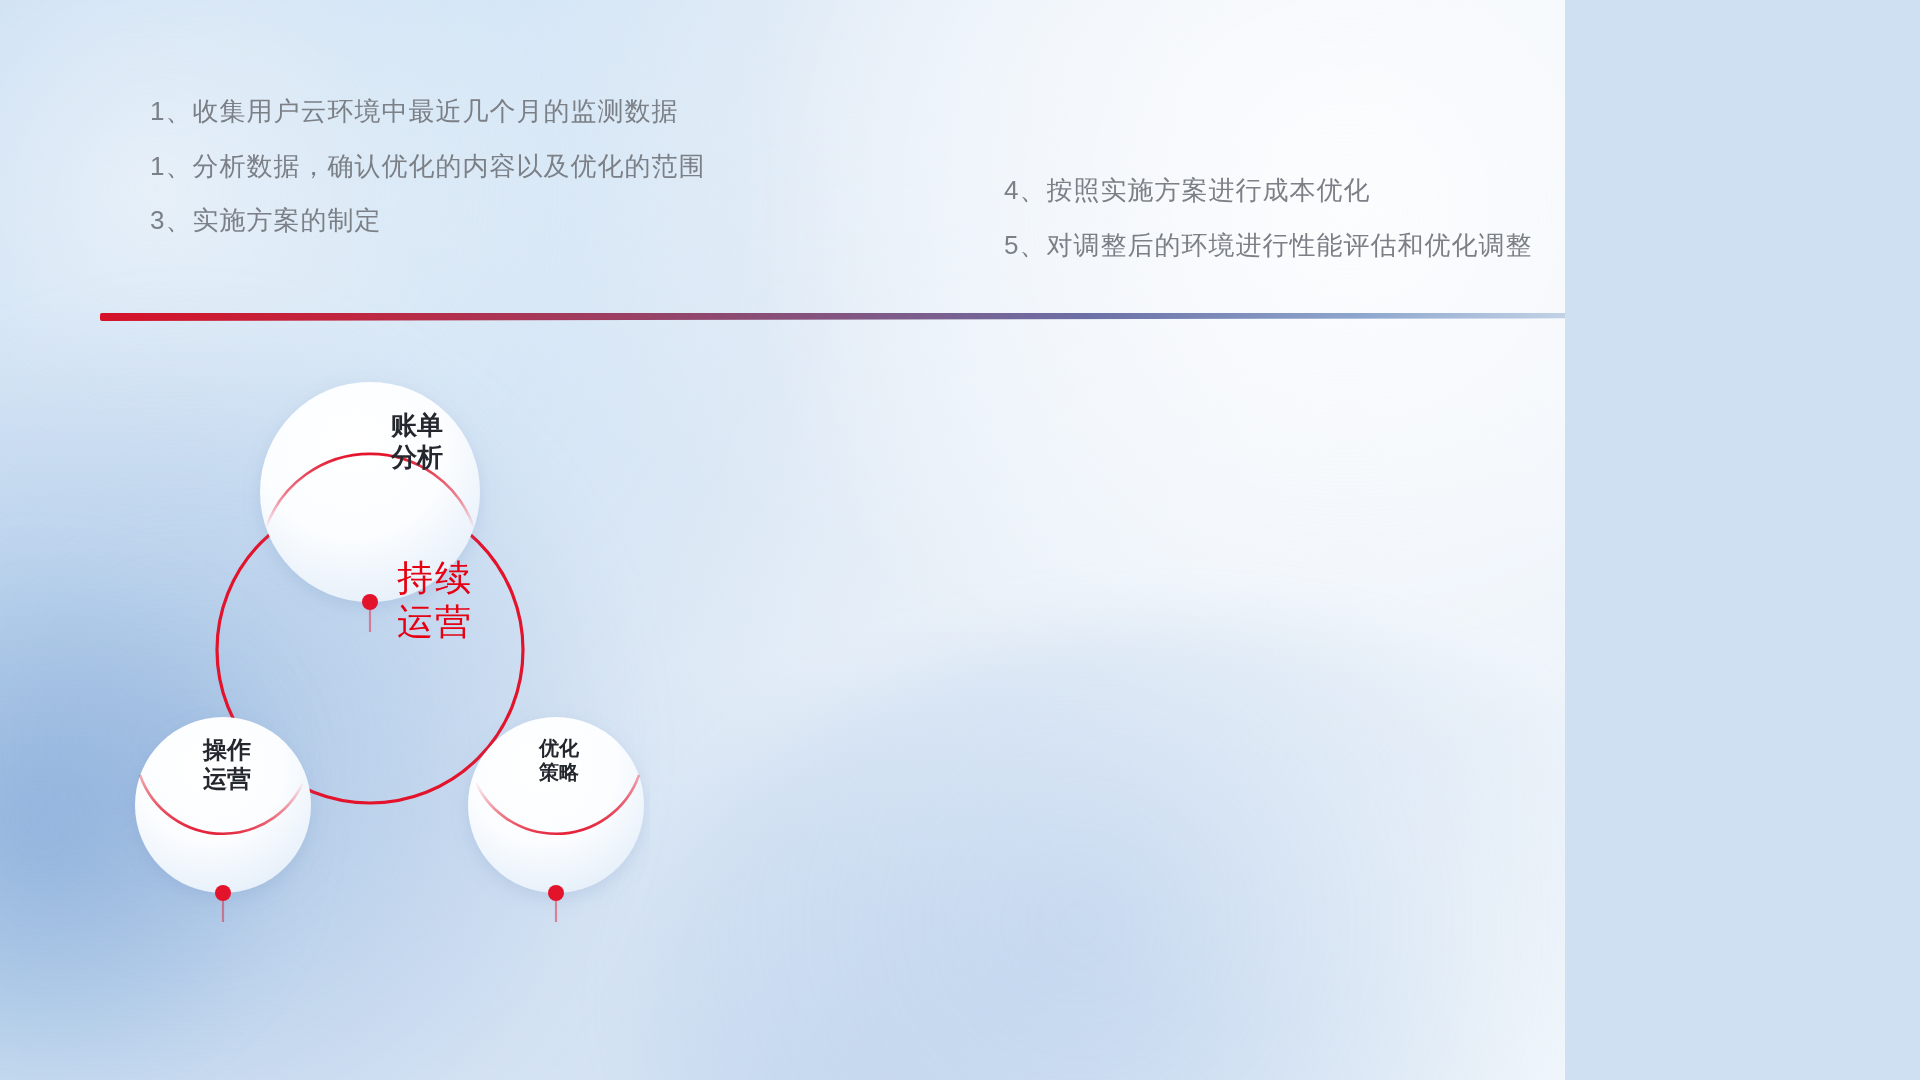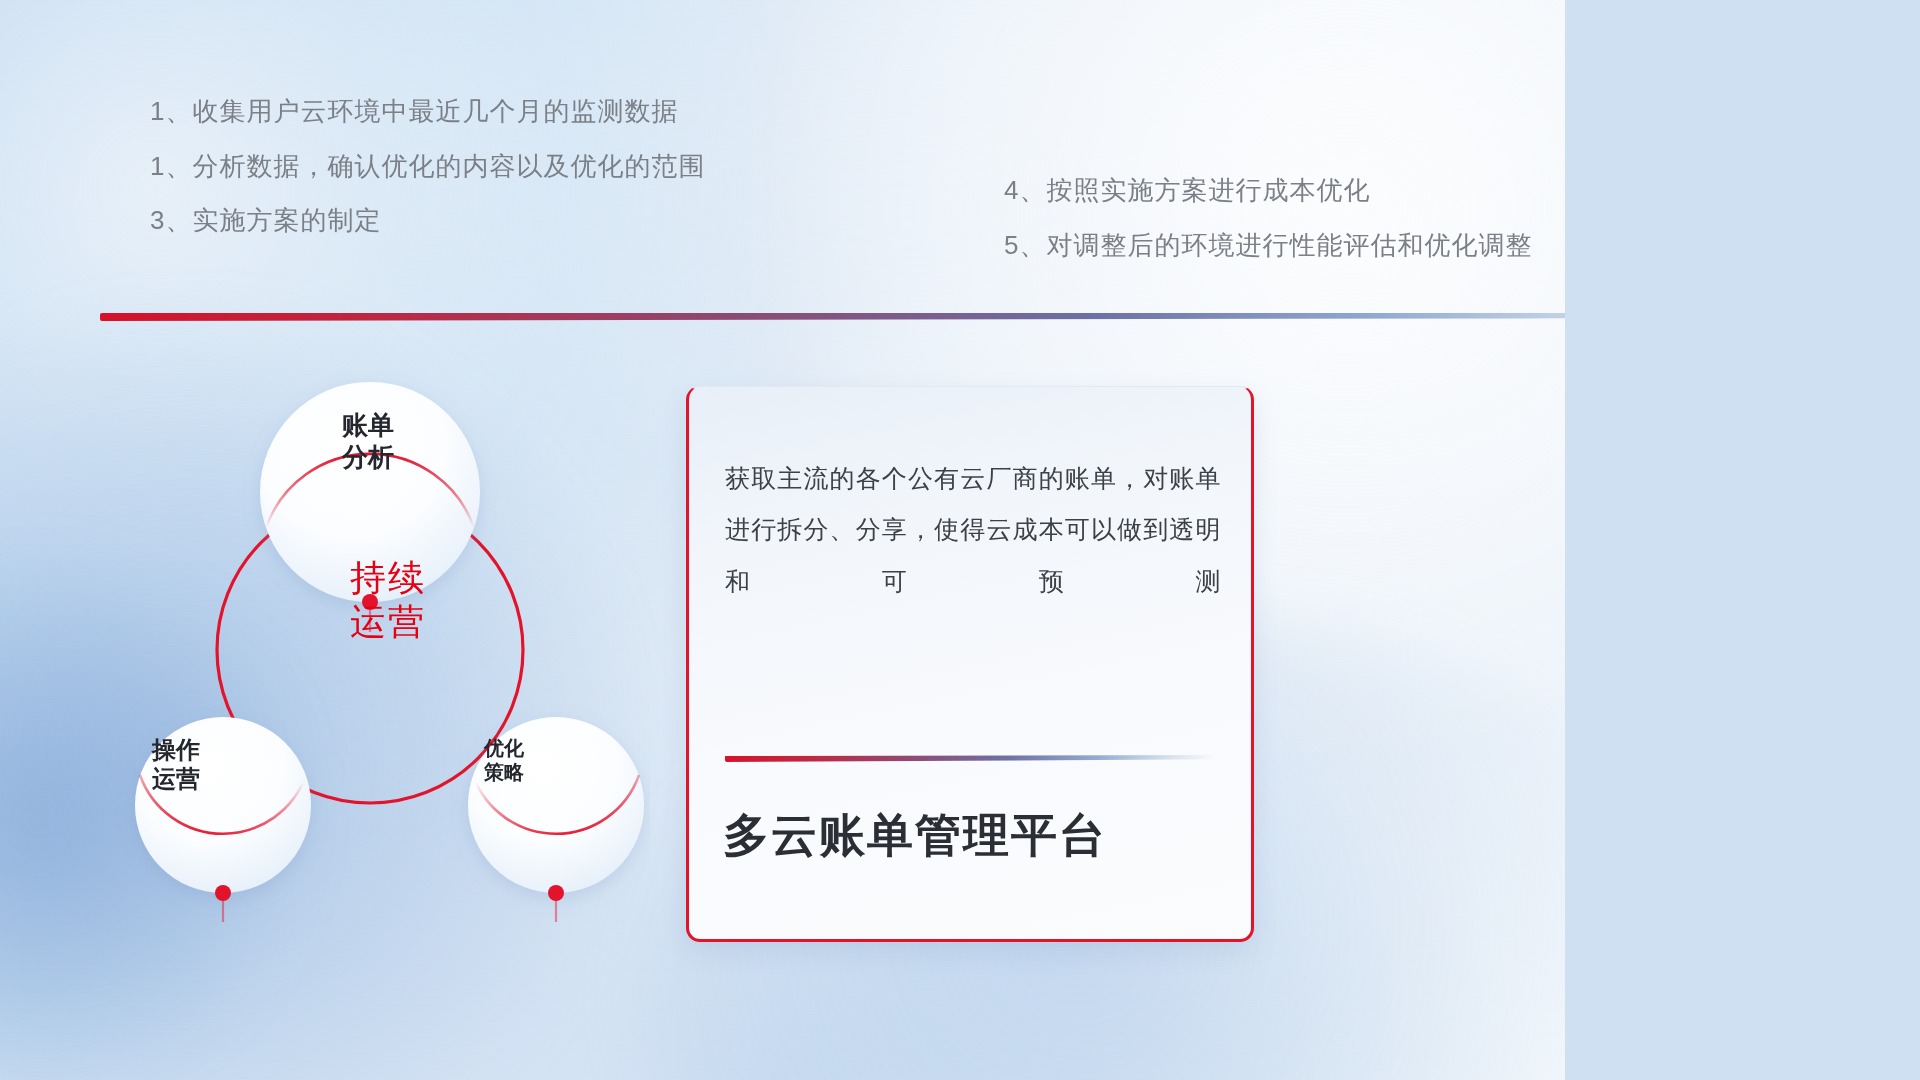"账单" .node-label { text-align: none -> center }
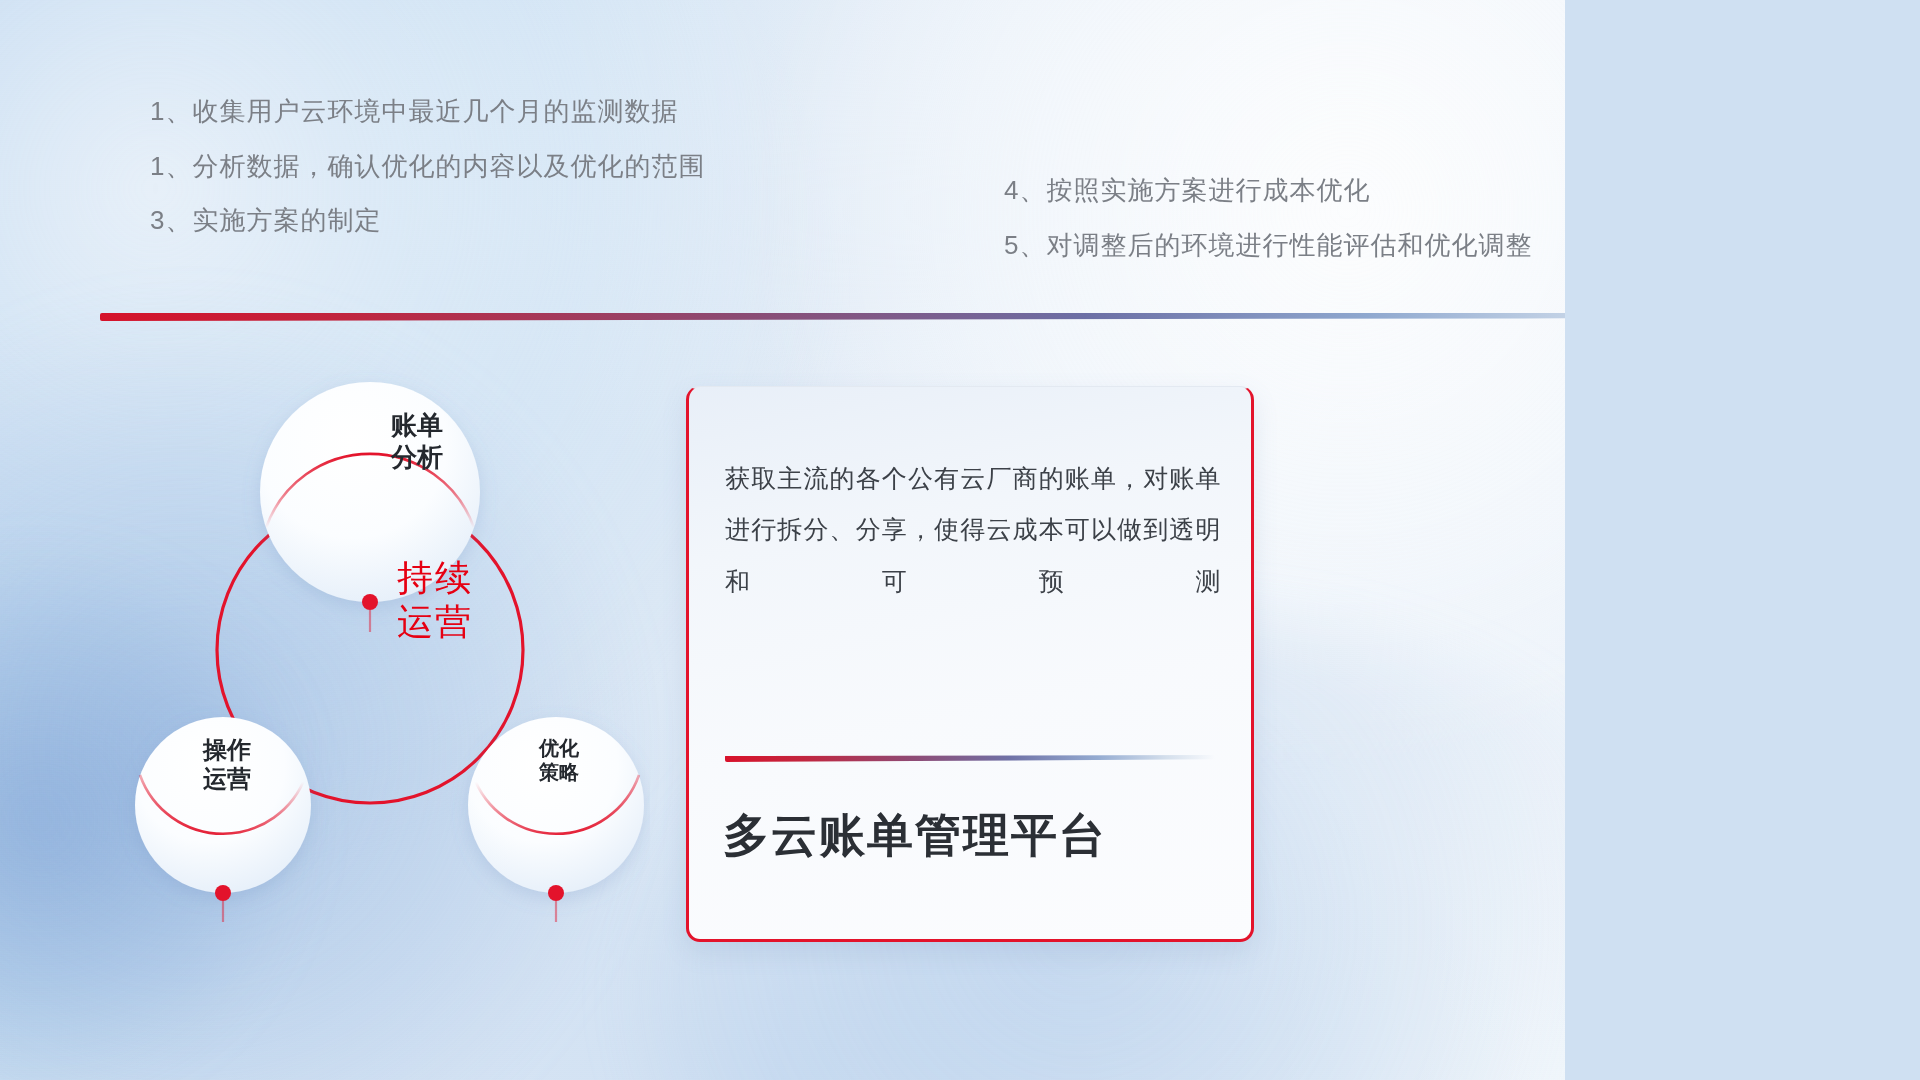"获取主流的各个公有云厂商的账单，对账单进行拆分、分享，使得云成本可以做到透明和可" div.card { html: <div> <div>获取主流的各个公有云厂商的账单，对账单进行拆分、分享，使得云成本可以做到透明和可预测</div> <div></div> <div>多云账单管理平台</div> </div> -> none }
